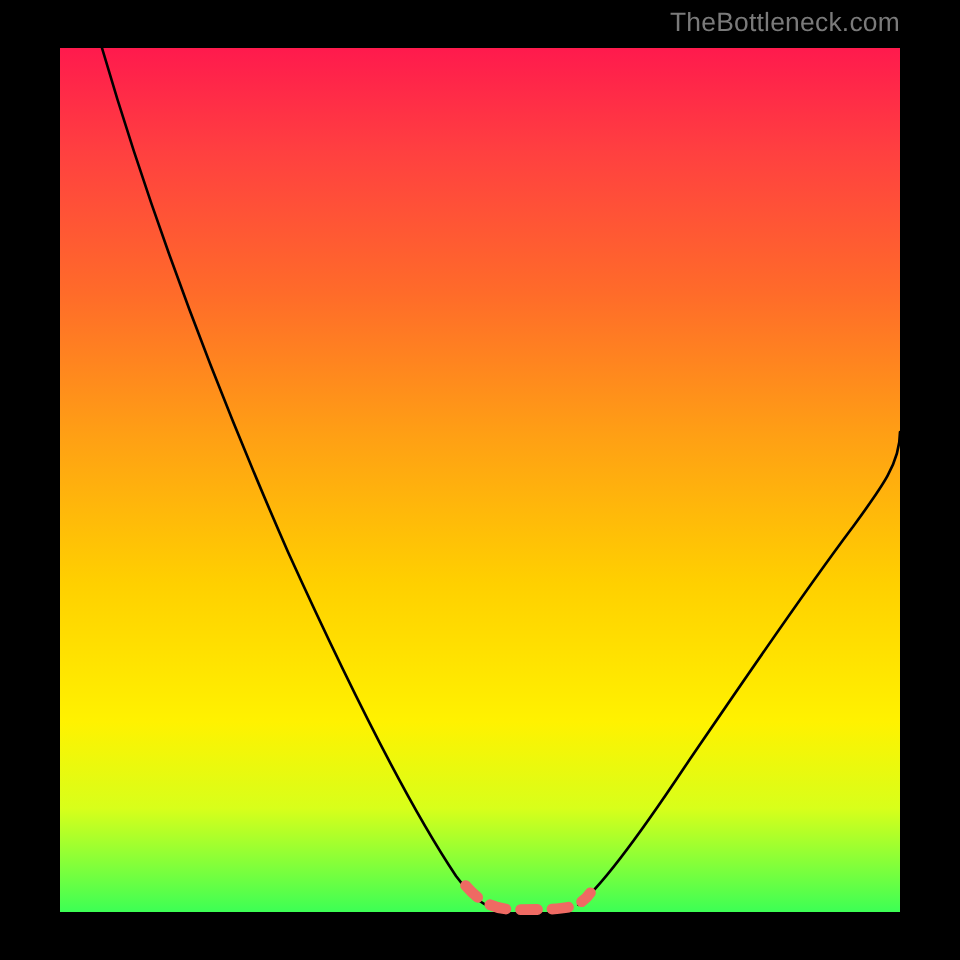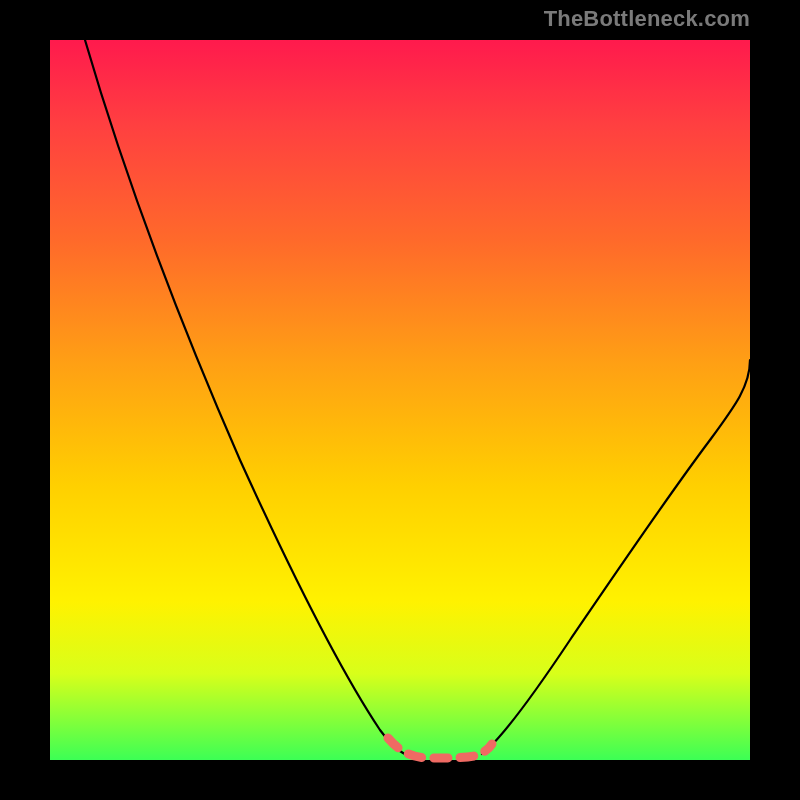"TheBottleneck.com" .watermark { font-weight: 700 -> 400 }
